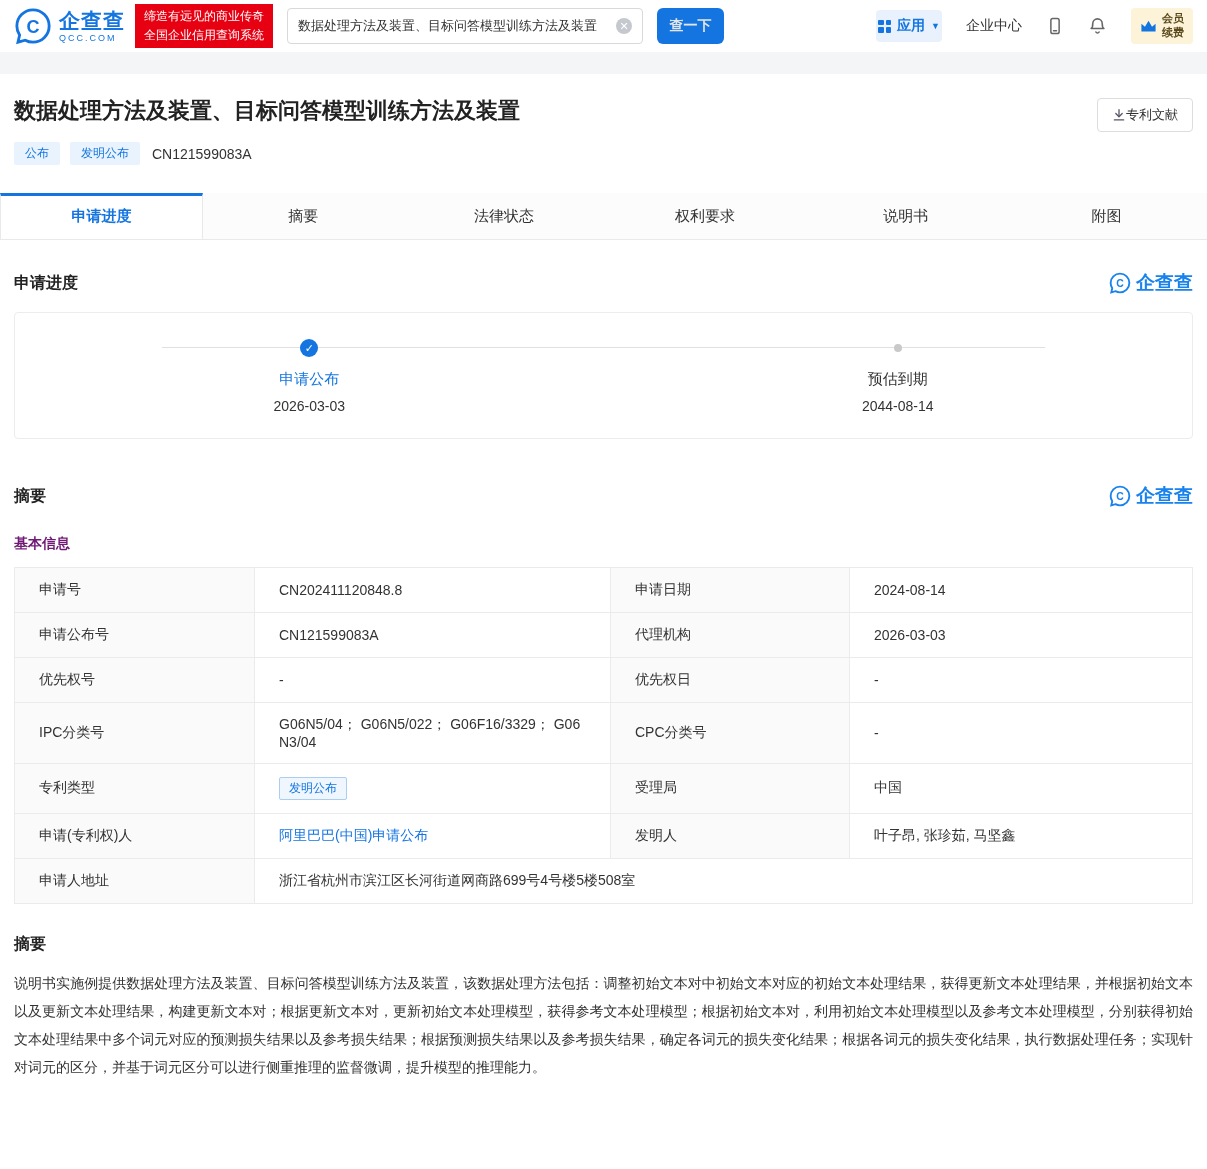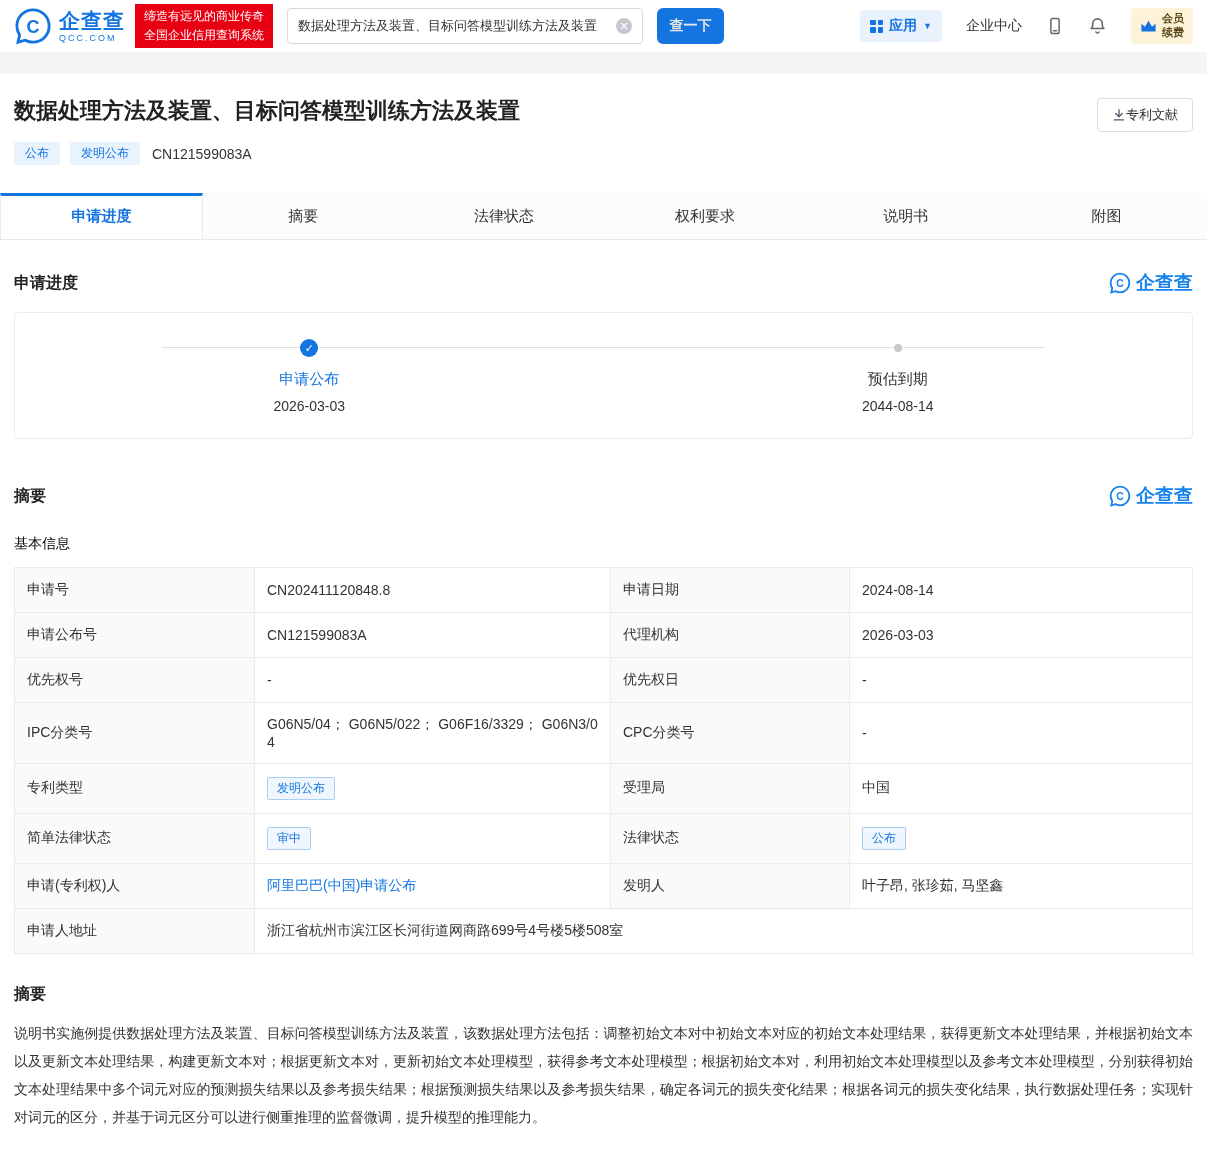"应用" .app-btn { padding: 7px 10px -> 7px 2px }
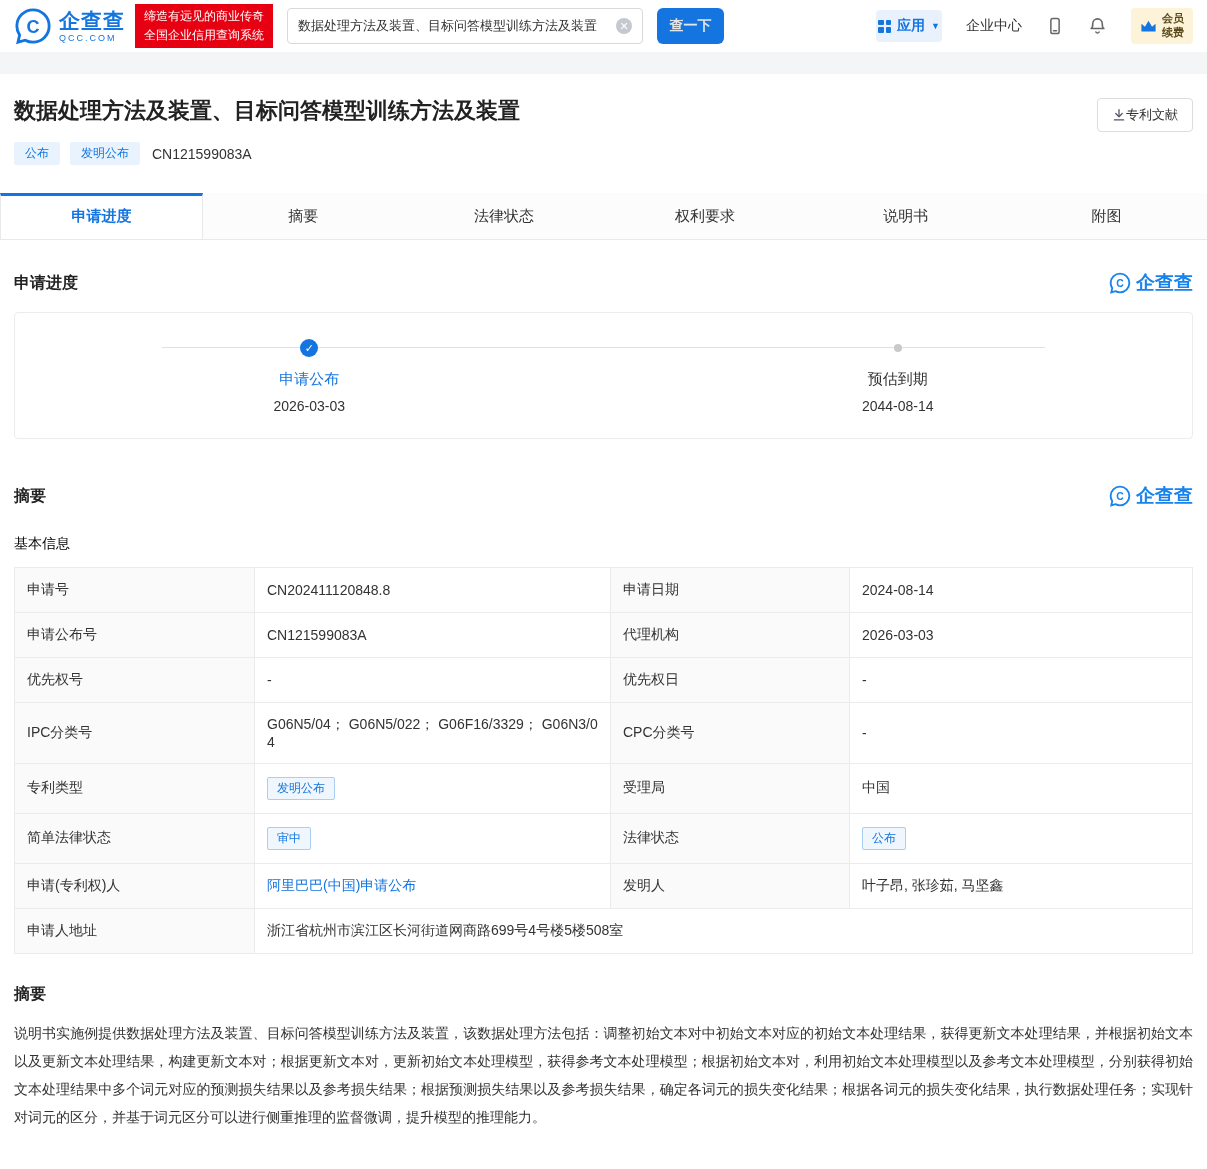"基本信息" .sub-title { color: #000000 -> #701a75; font-weight: normal -> bold }
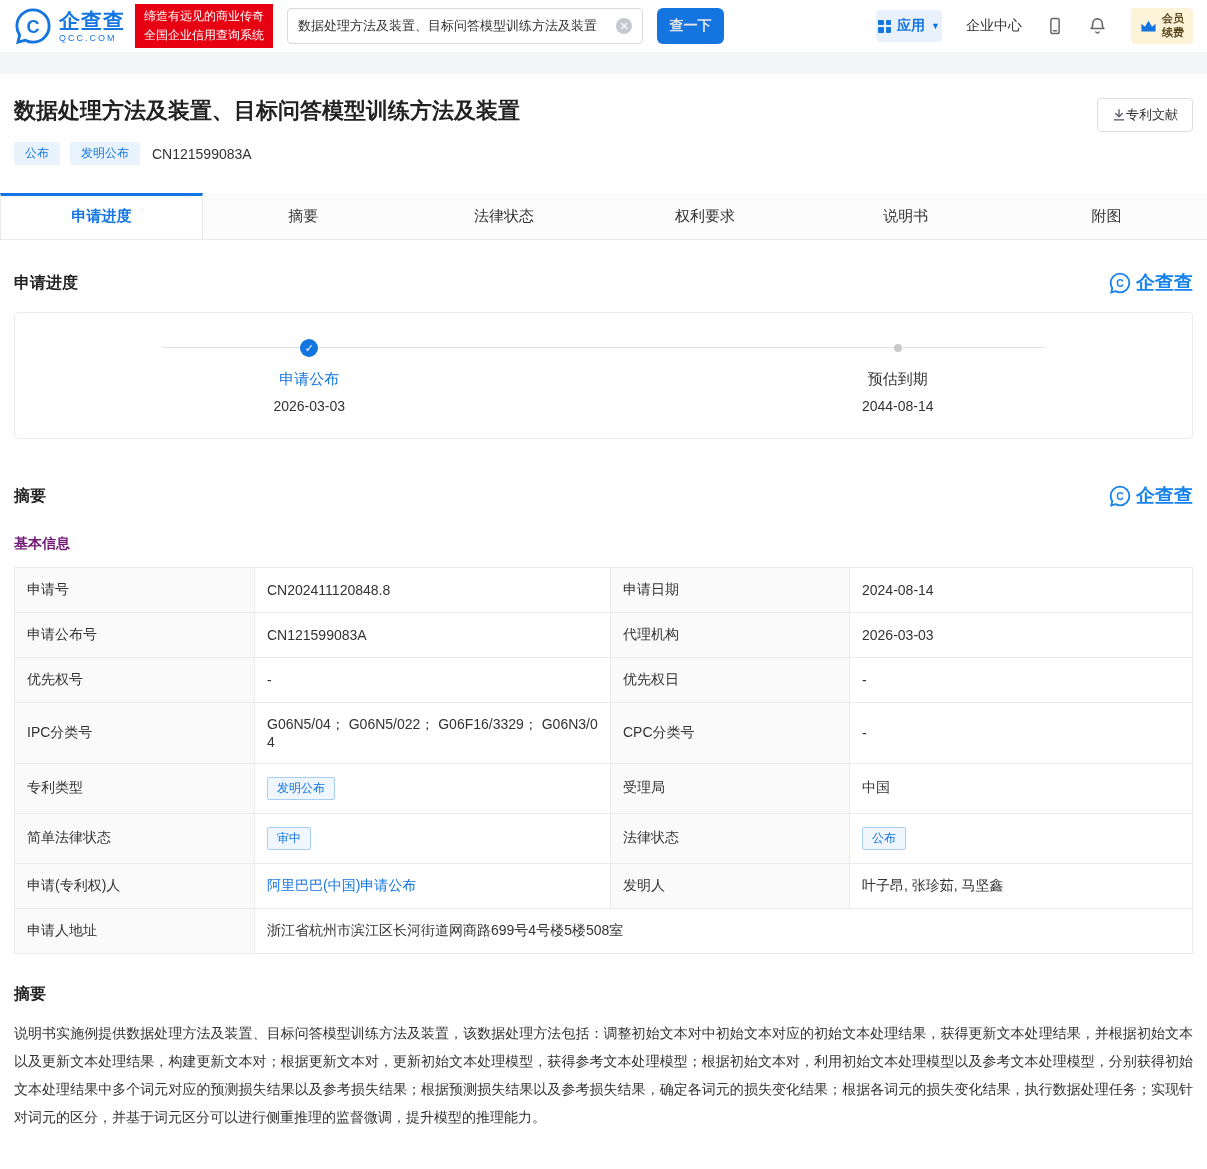"申请号" table.info td { padding: 13px 12px -> 13px 24px }
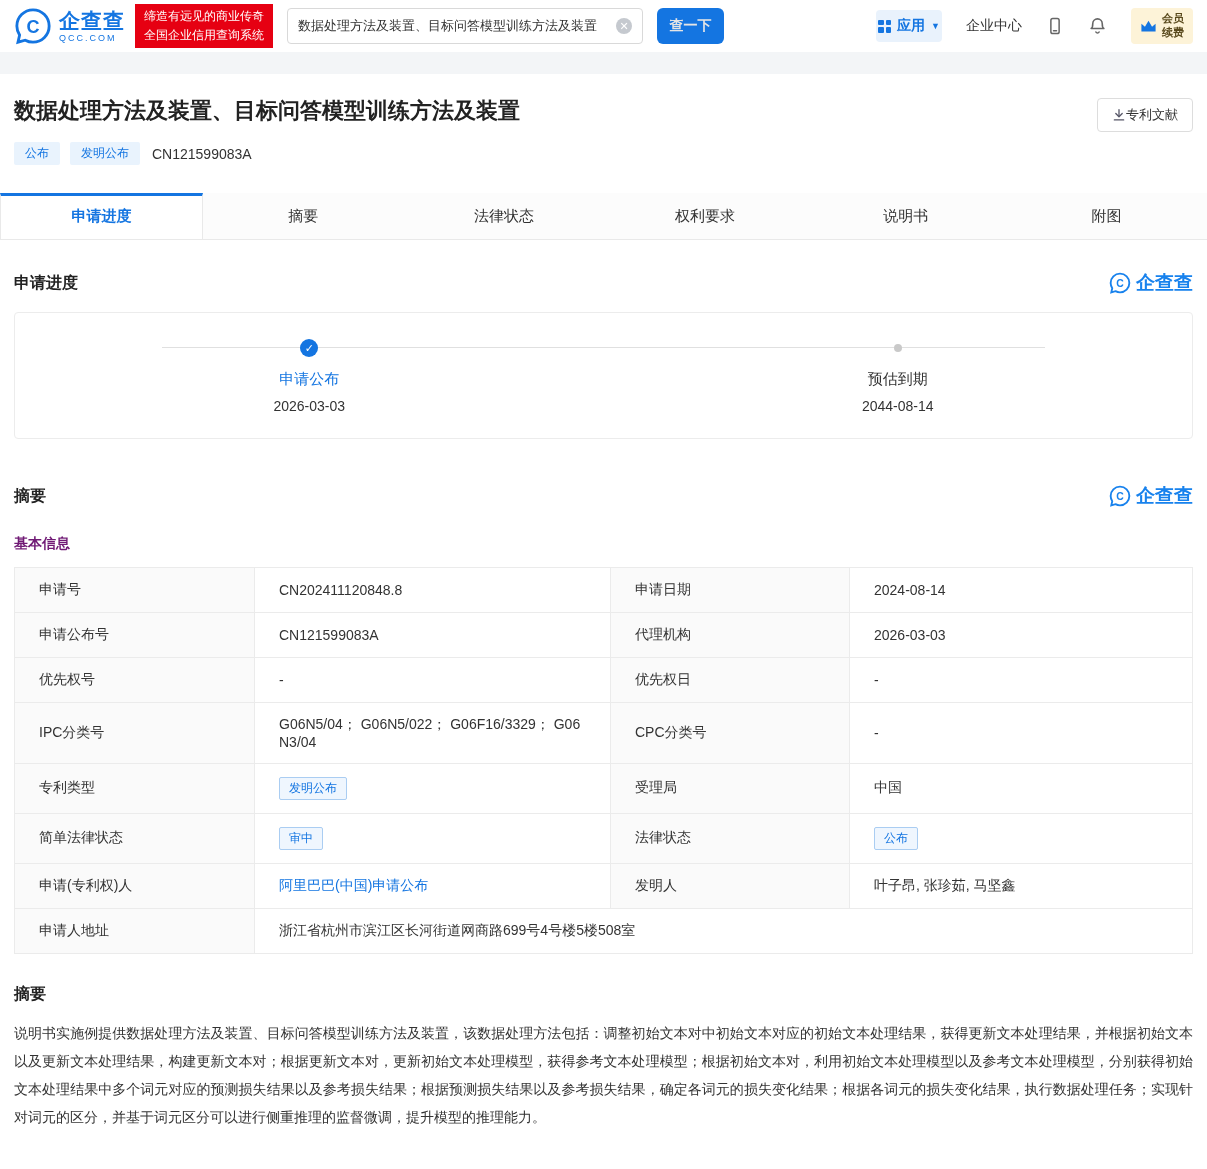"简单法律状态" tr { html: <tr> <td>简单法律状态</td> <td><span>审中</span></td> <td>法律状态</td> <td><span>公布</span></td> </tr> -> none }
